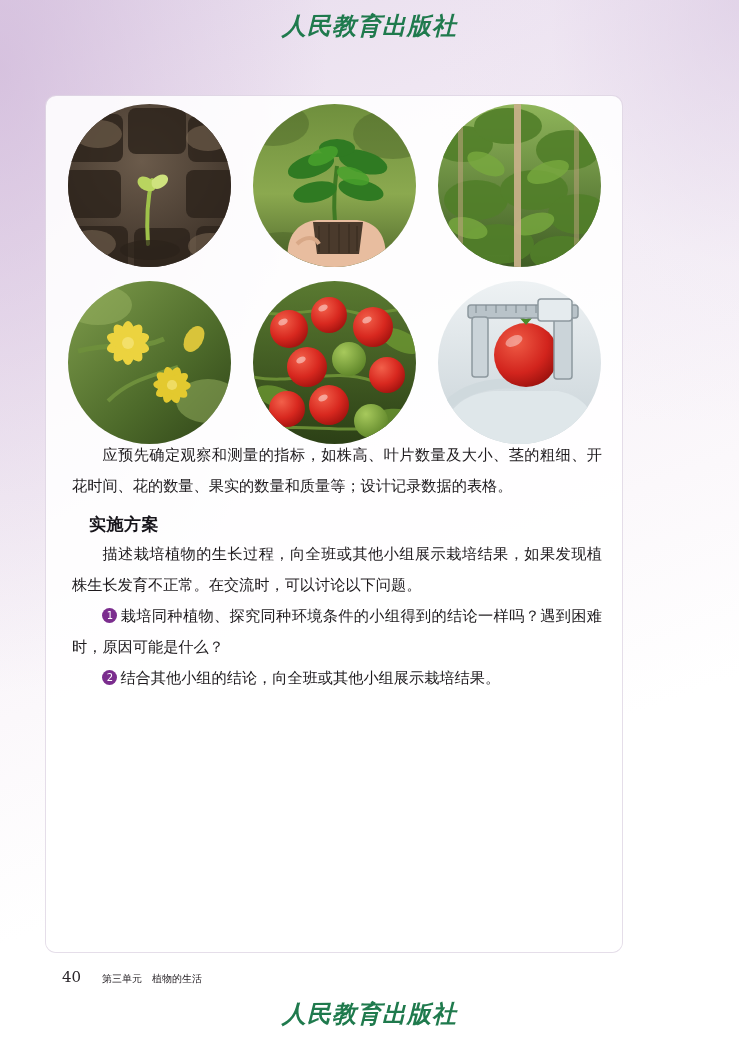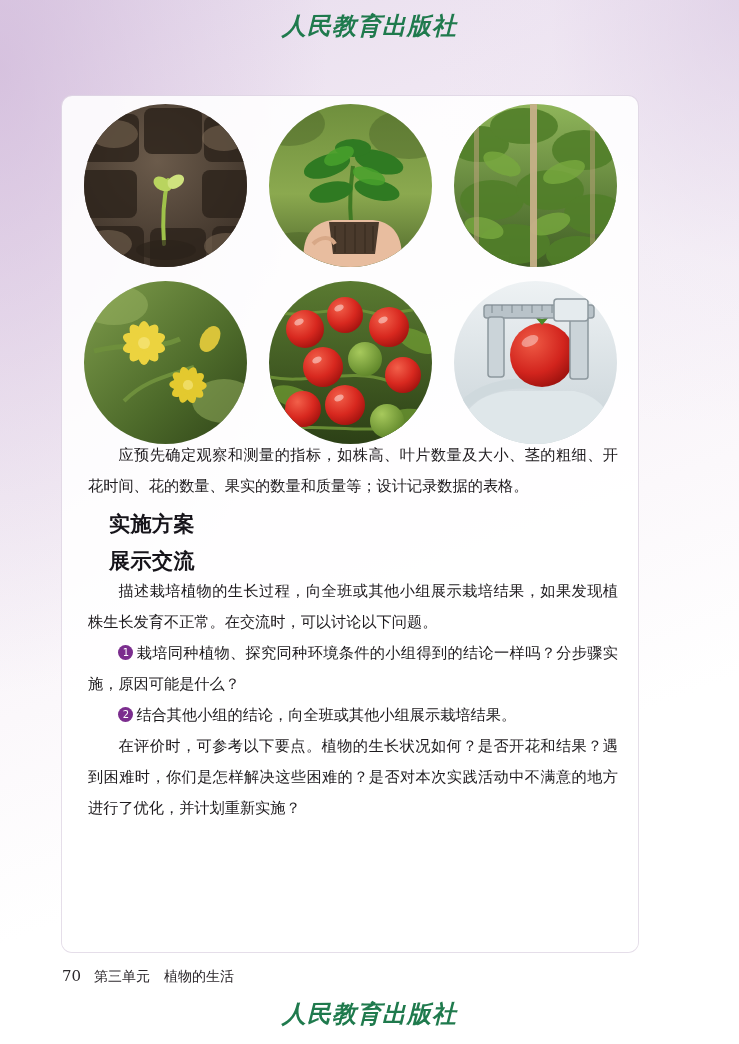"应预先确定观察和测量的指标，如株高、叶片数量及大小、茎的粗细、开花时间、花的数量" .page-card { left: 62px -> 46px }
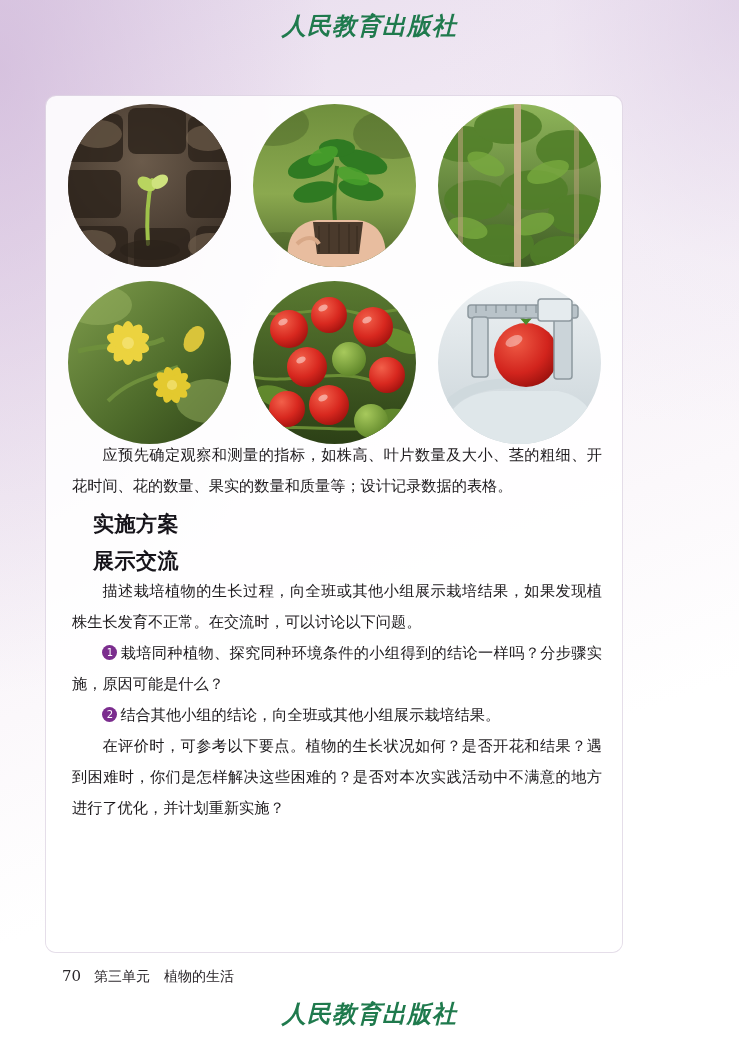"实施方案" h3.subhead { font-size: 21px -> 17px }
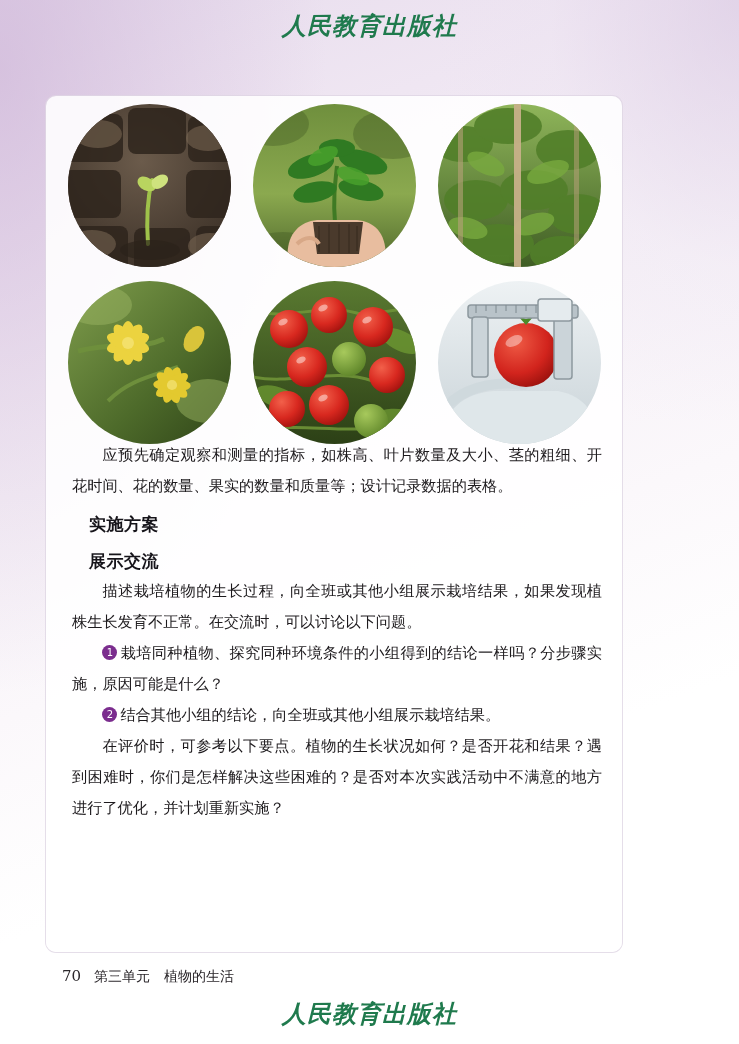"展示交流" h3.subhead { html: <h3>展示交流</h3> -> none }
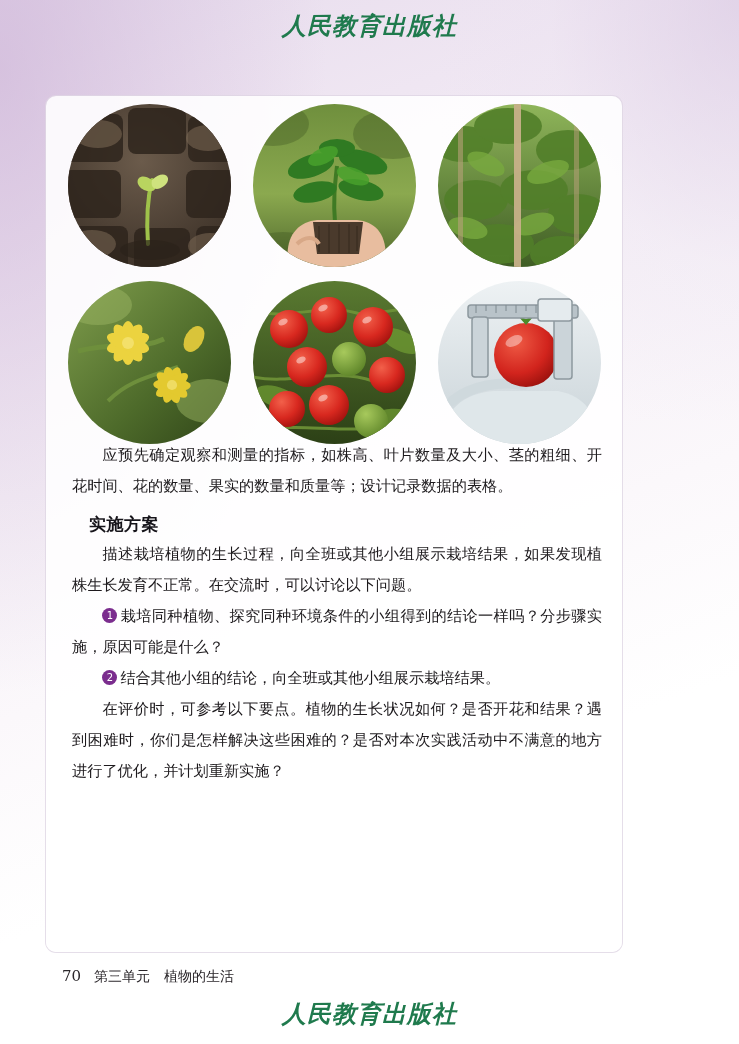"栽培同种植物、探究同种环境条件的小组得到的结论一样吗？分步骤实施，原因可能是什么" span { text: 分步骤实施 -> 遇到困难时 }
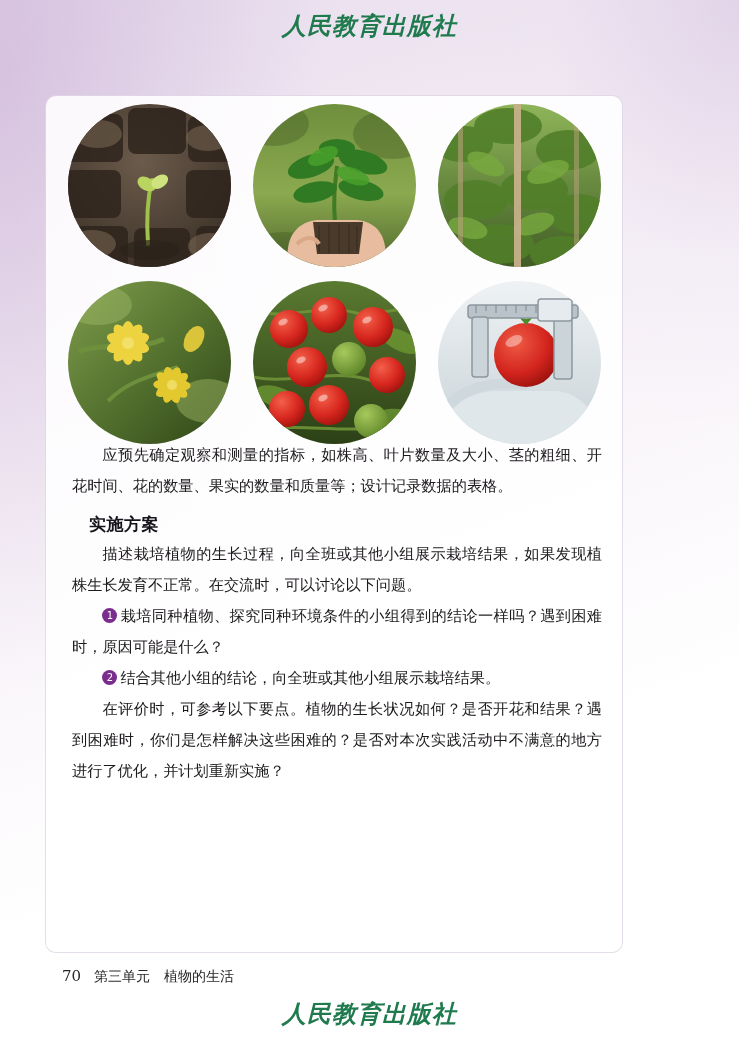"在评价时，可参考以下要点。植物的生长状况如何？是否开花和结果？遇到困难时，你们是" p.para { html: <p>在评价时，可参考以下要点。植物的生长状况如何？是否开花和结果？遇到困难时，你们是怎样解决这些困难的？是否对本次实践活动中不满意的地方进行了优化，并计划重新实施？</p> -> none }
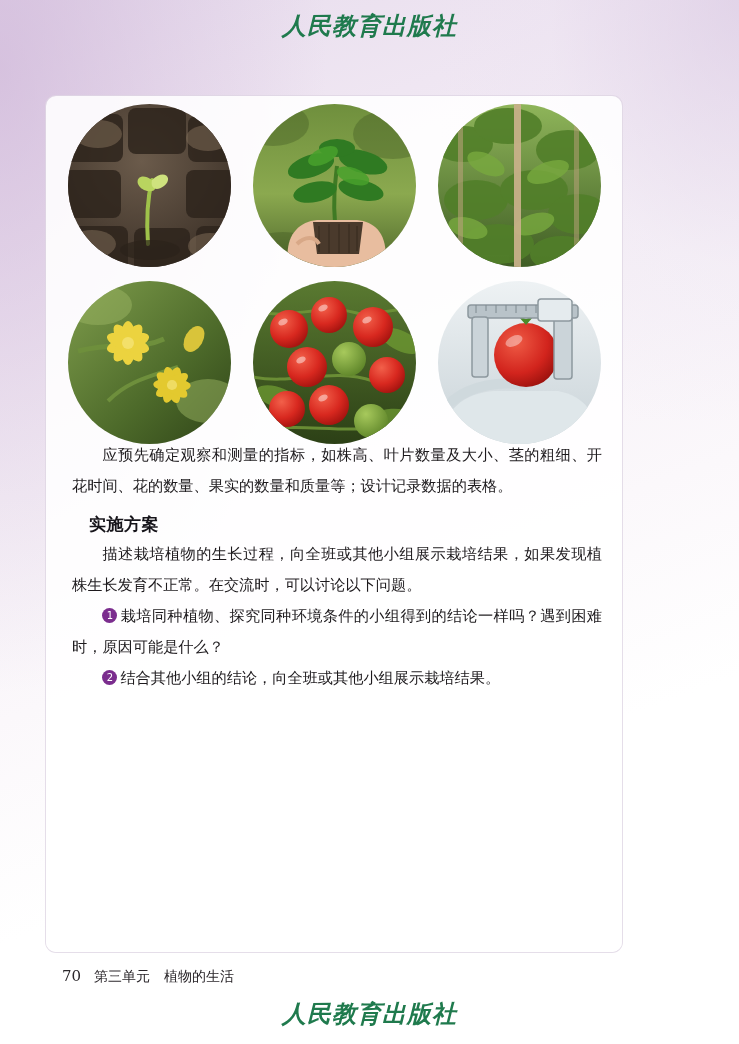"70" span.pg { text: 70 -> 40 }
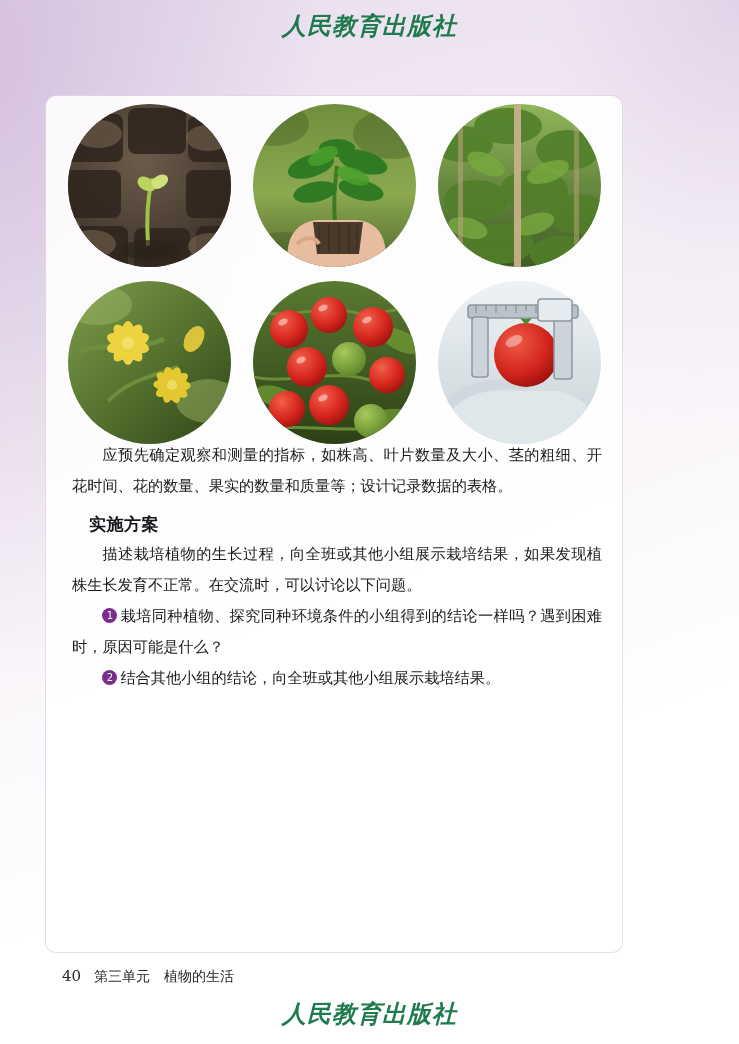"第三单元 植物的生活" .footer .chap { font-size: 14px -> 10px; margin-left: none -> 8px }
